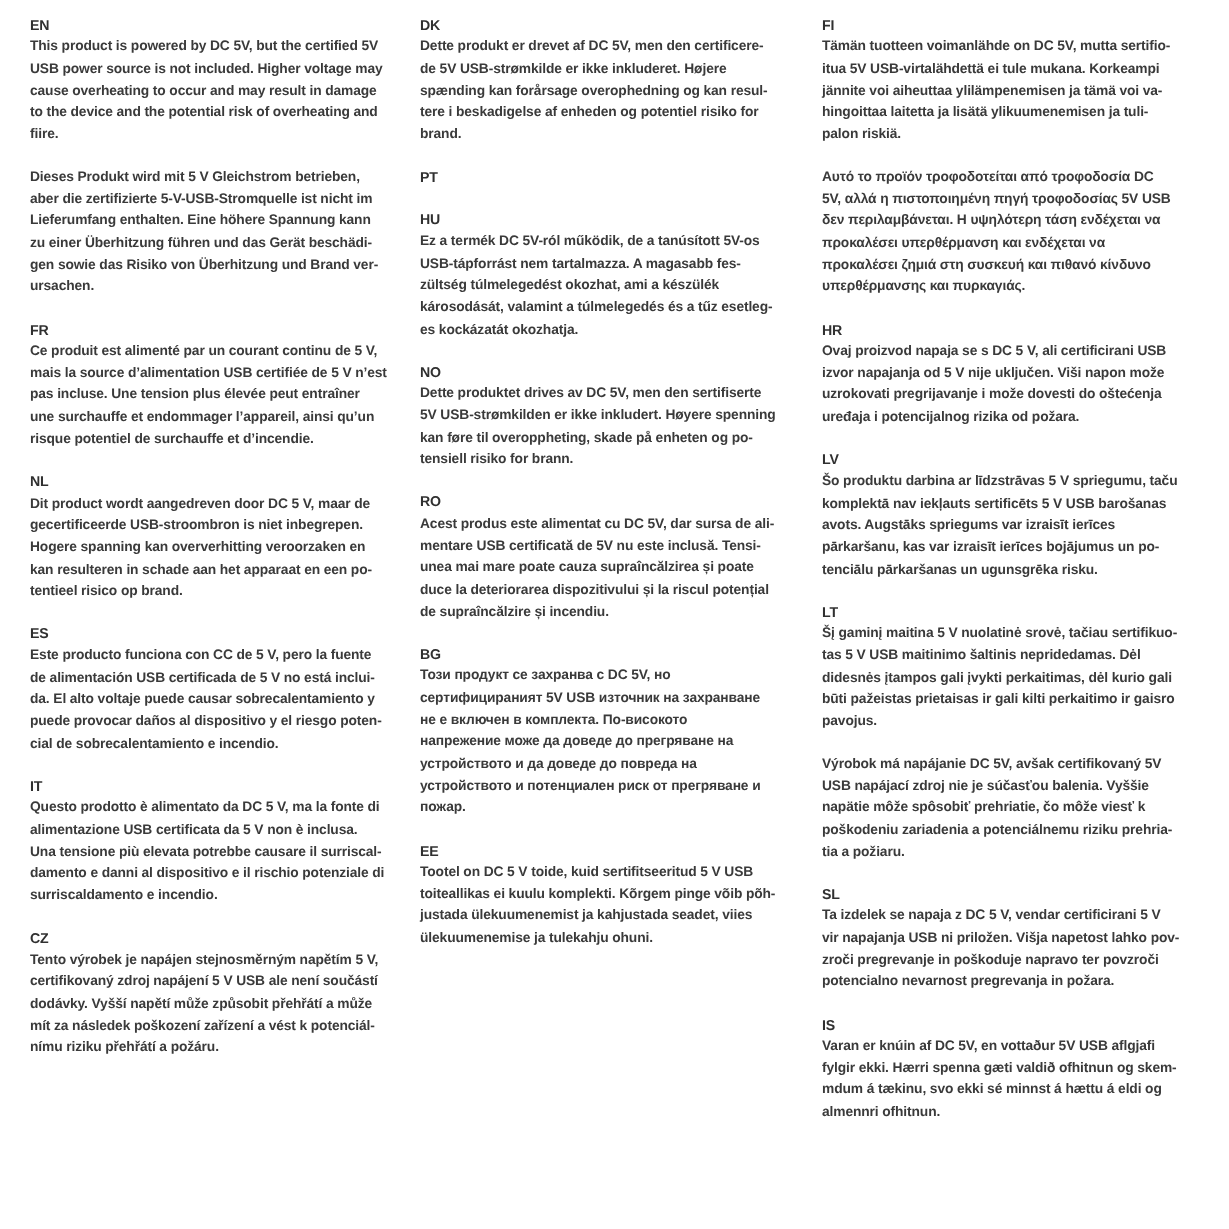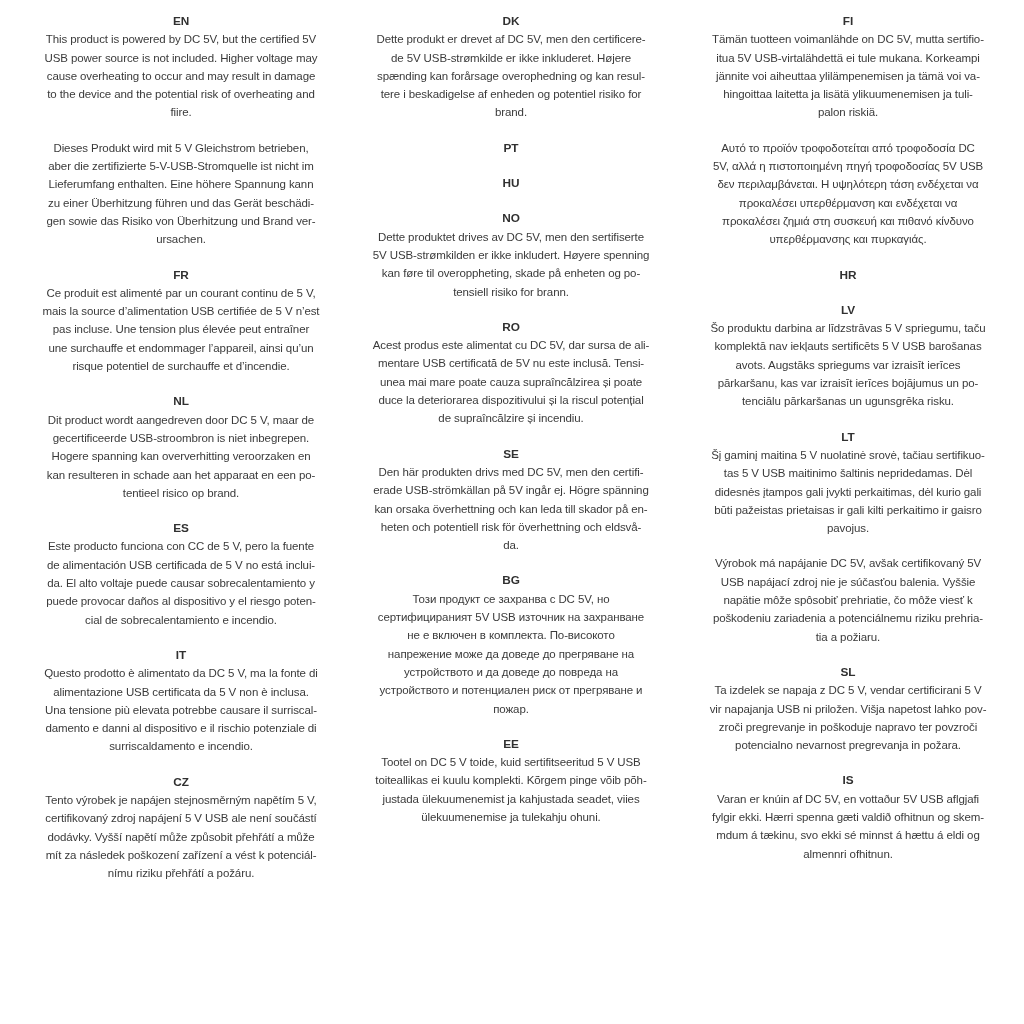"EN" .page { text-align: center -> none }
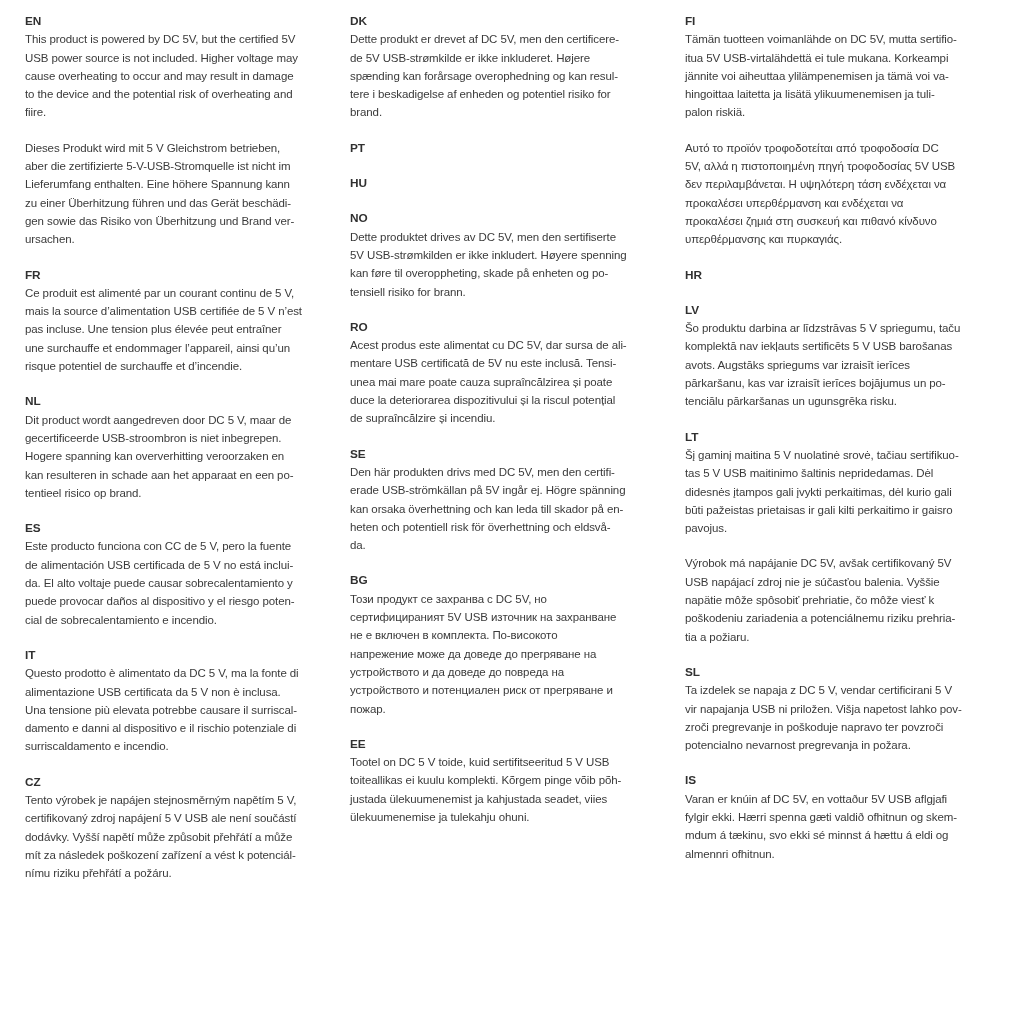"This product is powered by" .text { font-weight: 400 -> 700 }
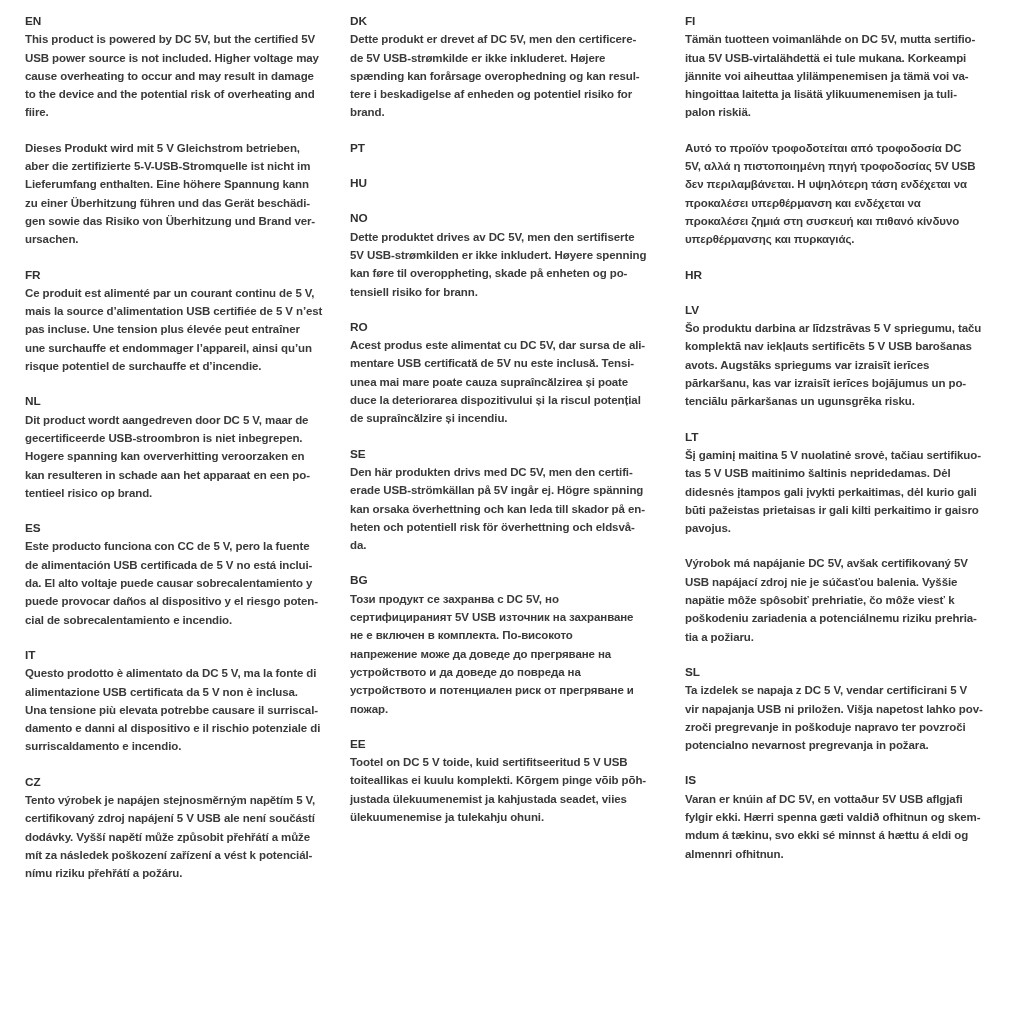"Ez a termék DC 5V-ról" p.text { html: none -> <p>Ez a termék DC 5V-ról működik, de a tanúsított 5V-os USB-tápforrást nem tartalmazza. A magasabb fes- zültség túlmelegedést okozhat, ami a készülék károsodását, valamint a túlmelegedés és a tűz esetleg- es kockázatát okozhatja.</p> }
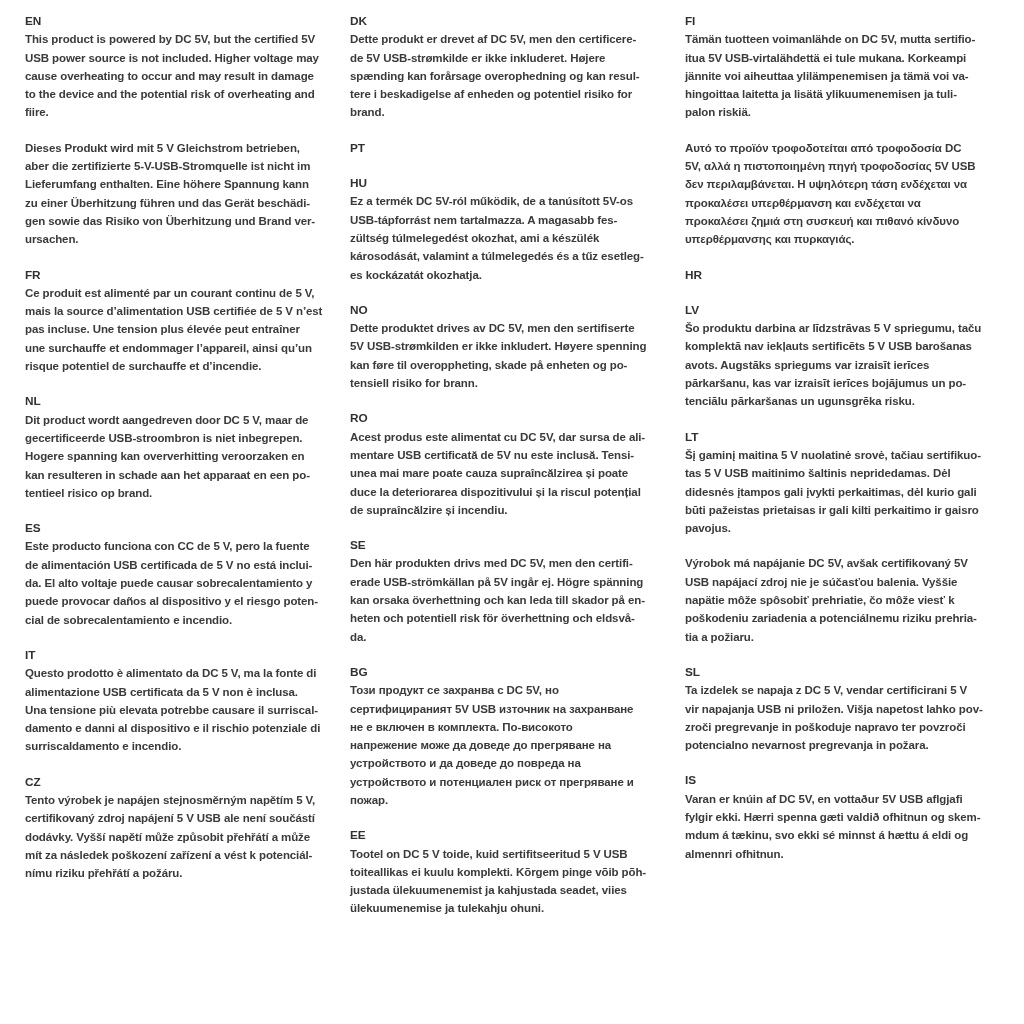"Ovaj proizvod napaja se s" p.text { html: none -> <p>Ovaj proizvod napaja se s DC 5 V, ali certificirani USB izvor napajanja od 5 V nije uključen. Viši napon može uzrokovati pregrijavanje i može dovesti do oštećenja uređaja i potencijalnog rizika od požara.</p> }
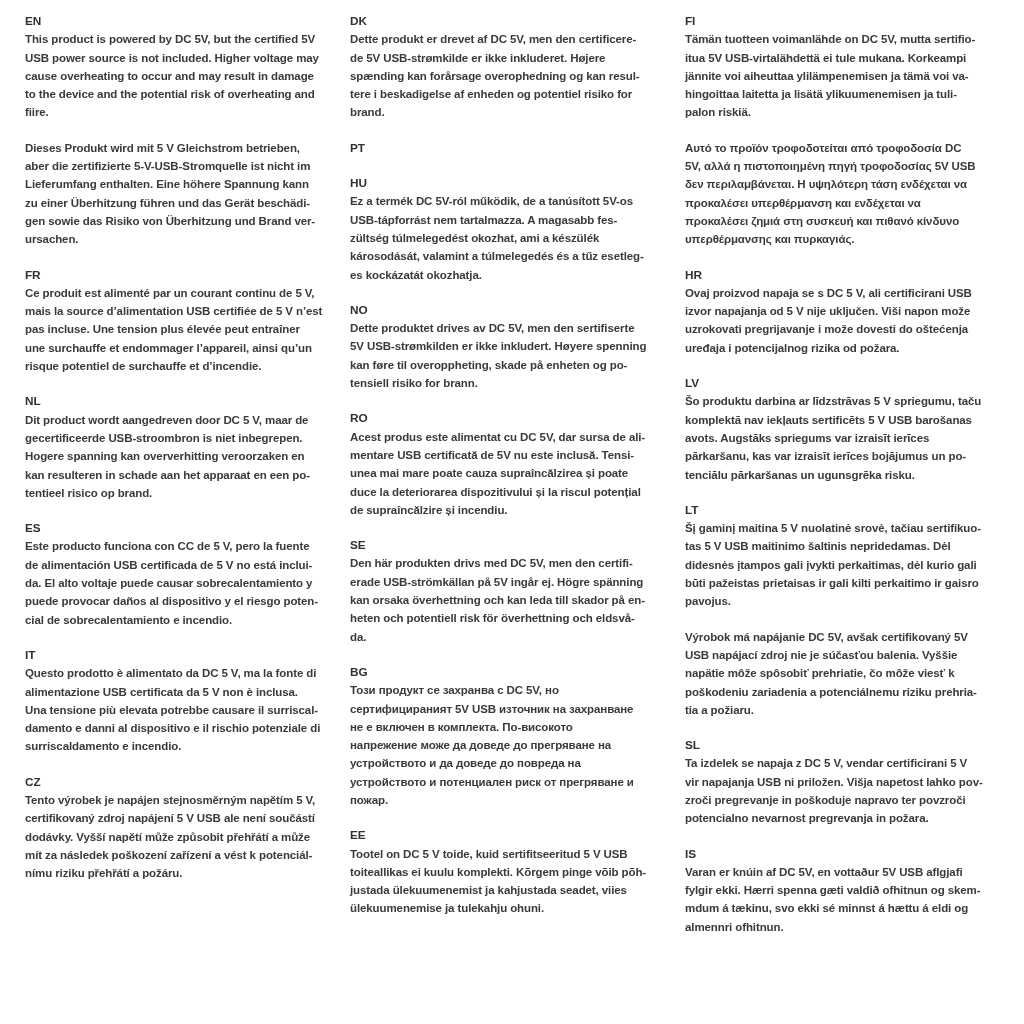"SE" section.block { html: <section> <h2>SE</h2> <p>Den här produkten drivs med DC 5V, men den certifi- erade USB-strömkällan på 5V ingår ej. Högre spänning kan orsaka överhettning och kan leda till skador på en- heten och potentiell risk för överhettning och eldsvå- da.</p> </section> -> none }
